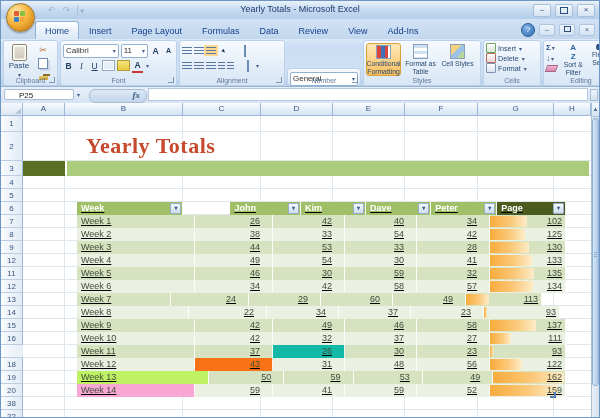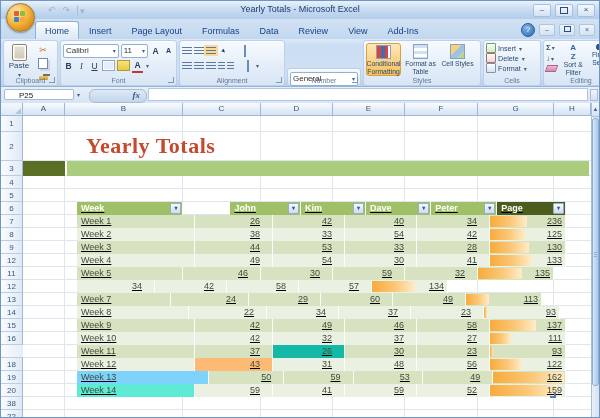"236" span.v { text: 236 -> 102 }
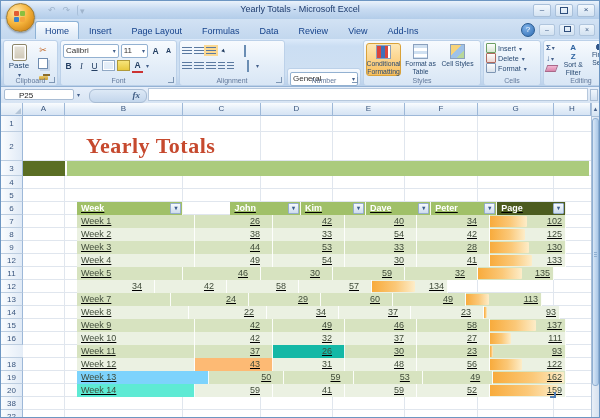"Week 5" div.td { width: 106px -> 118px }
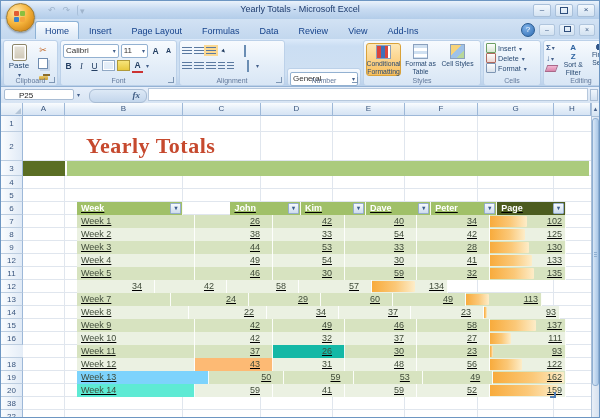"Week 6" div.td { html: none -> <div>Week 6</div> }
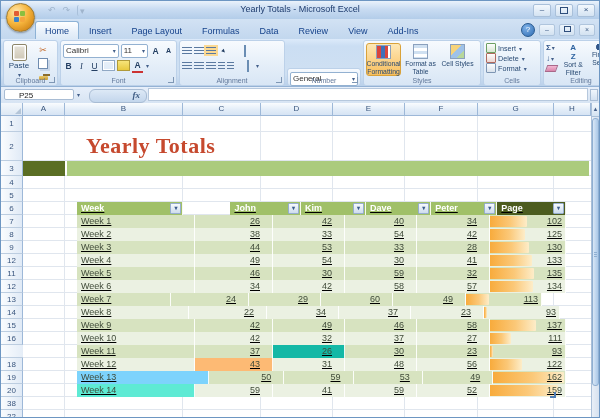"43" div.td { background: #fdba74 -> #f97316 }
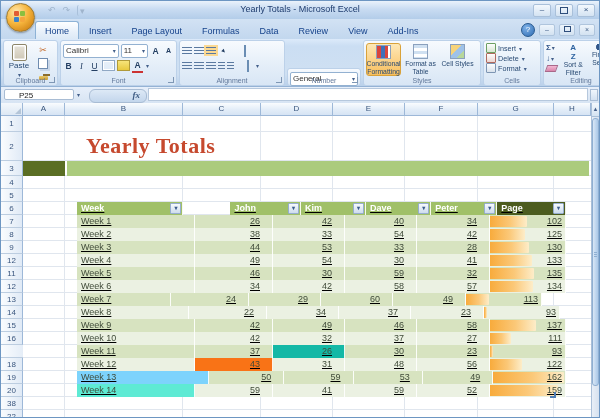"Week 13" div.td { background: #7dd3fc -> #bef264 }
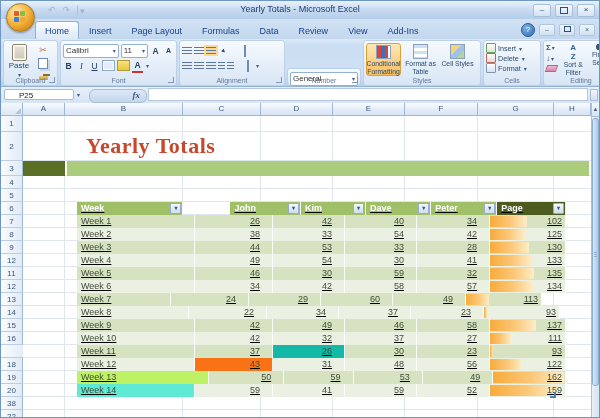"Week 14" div.td { background: #5eead4 -> #f9a8d4 }
